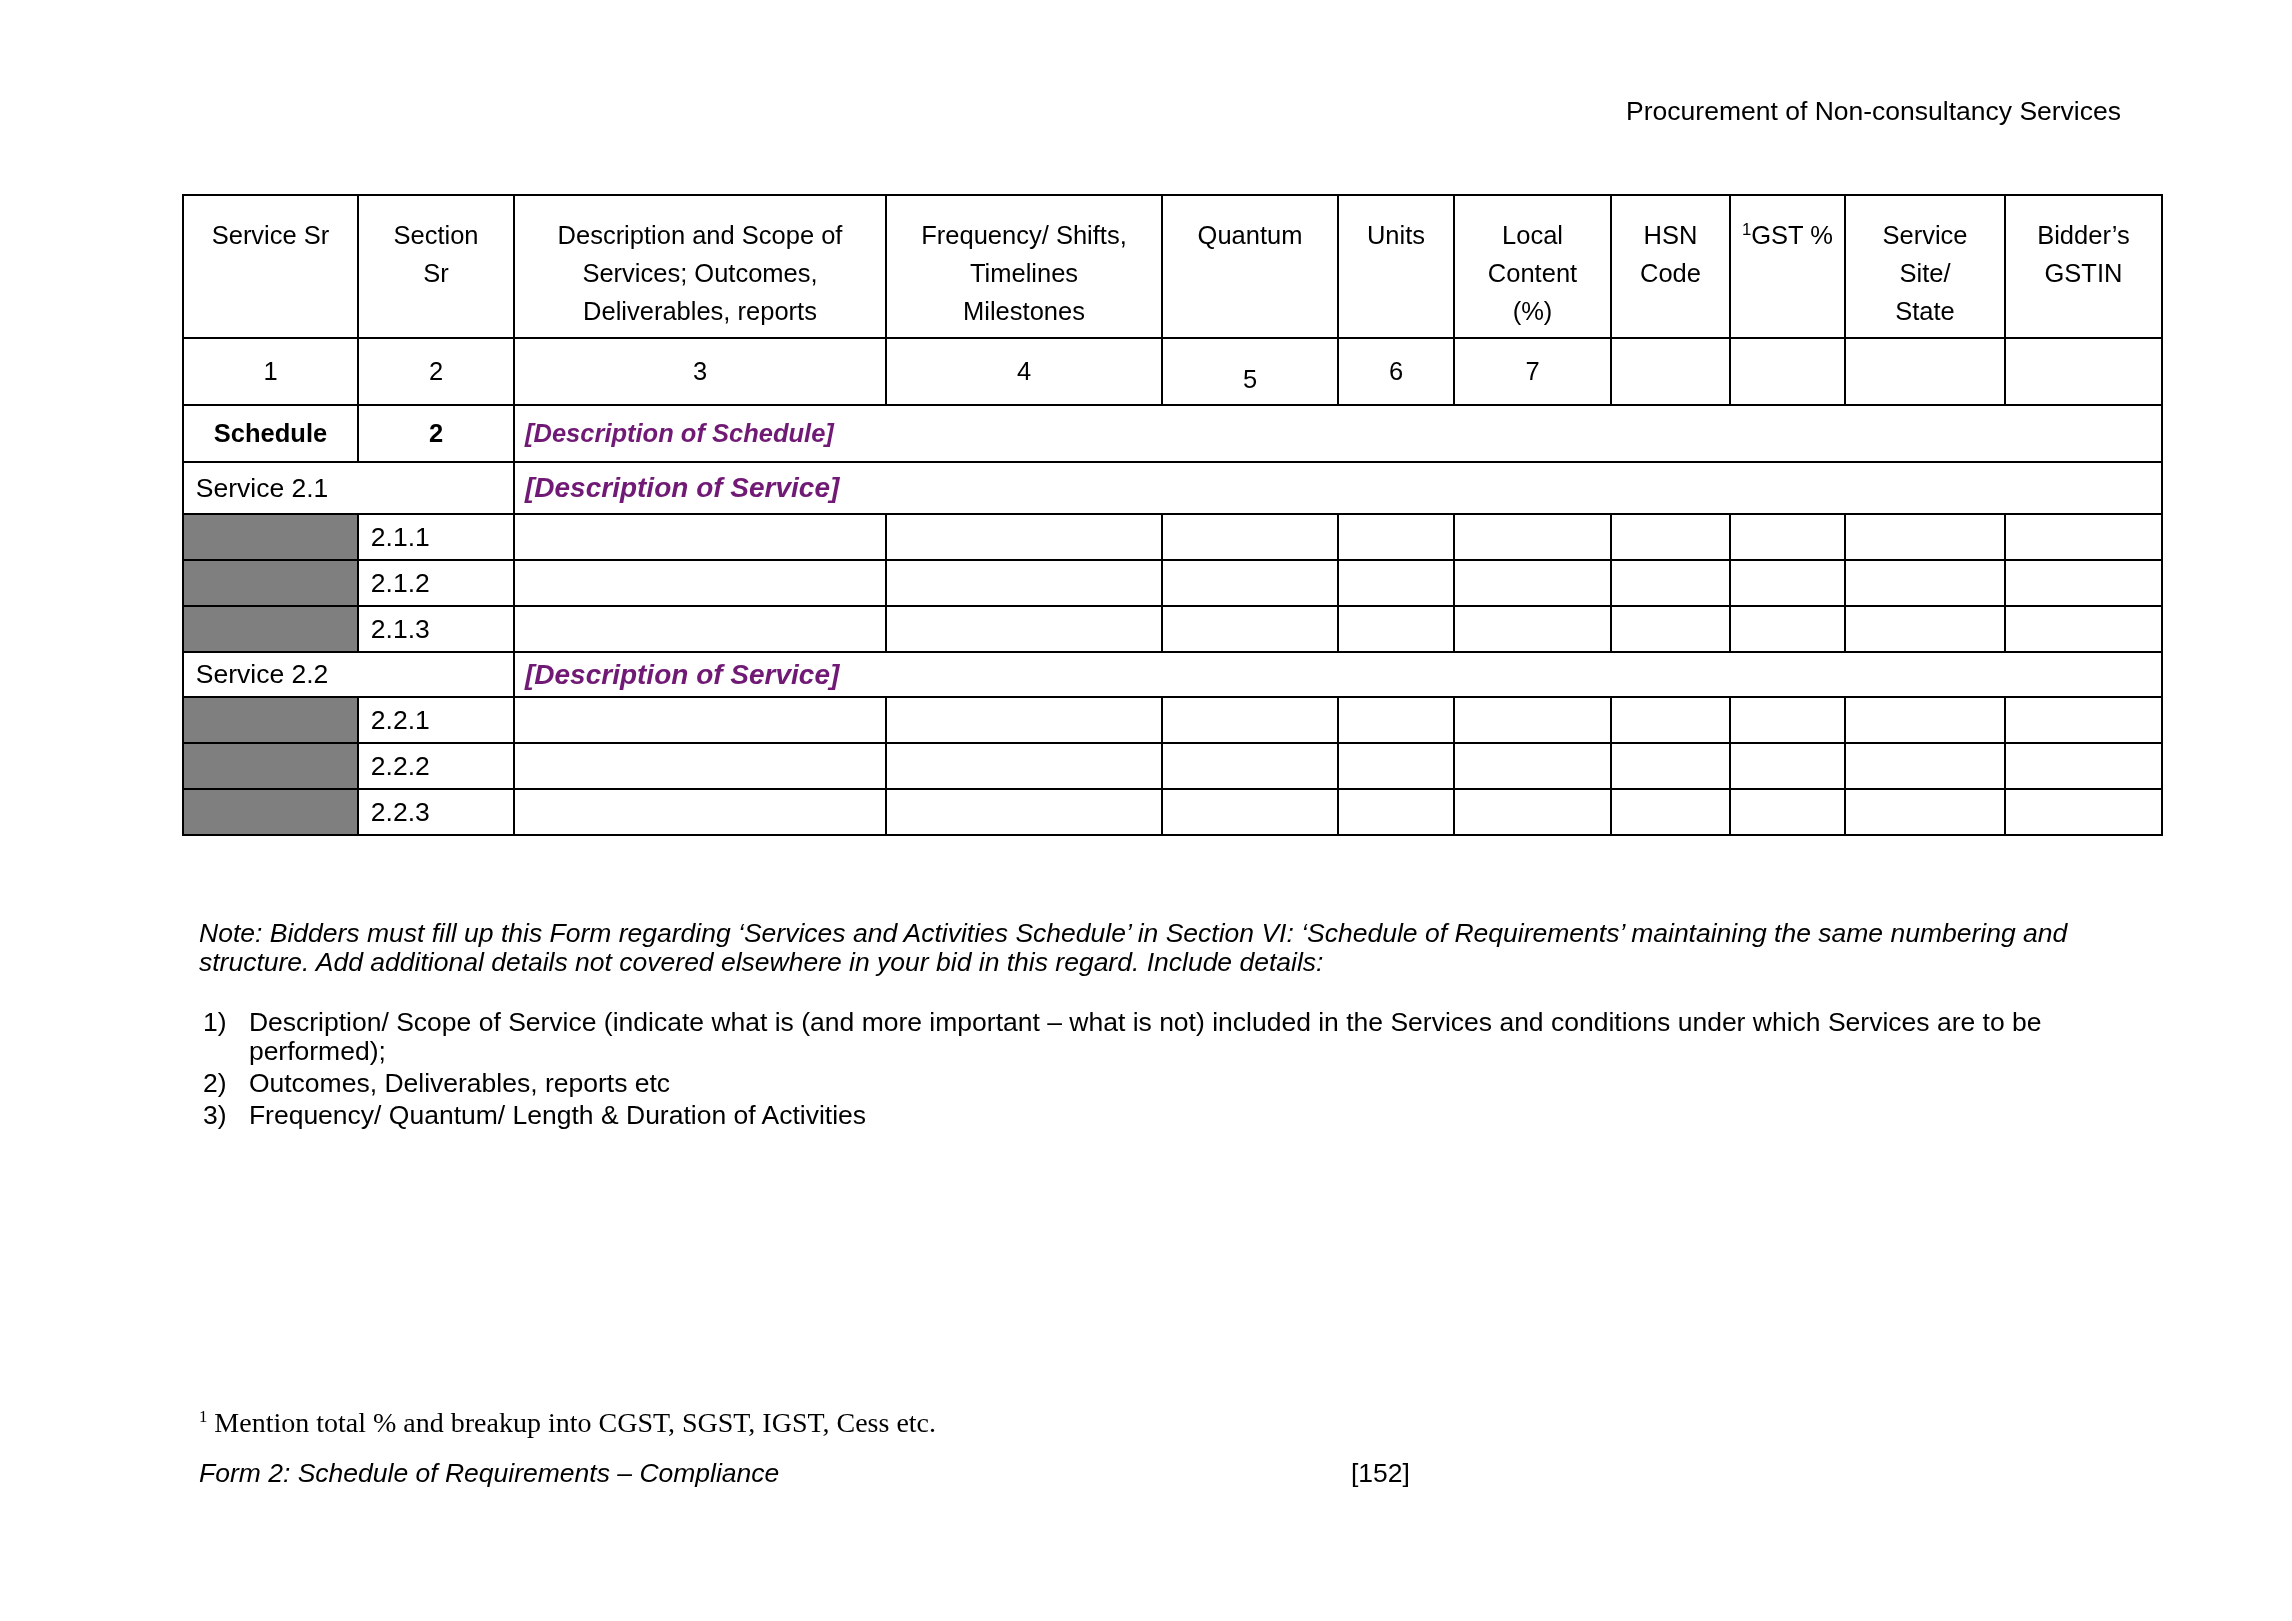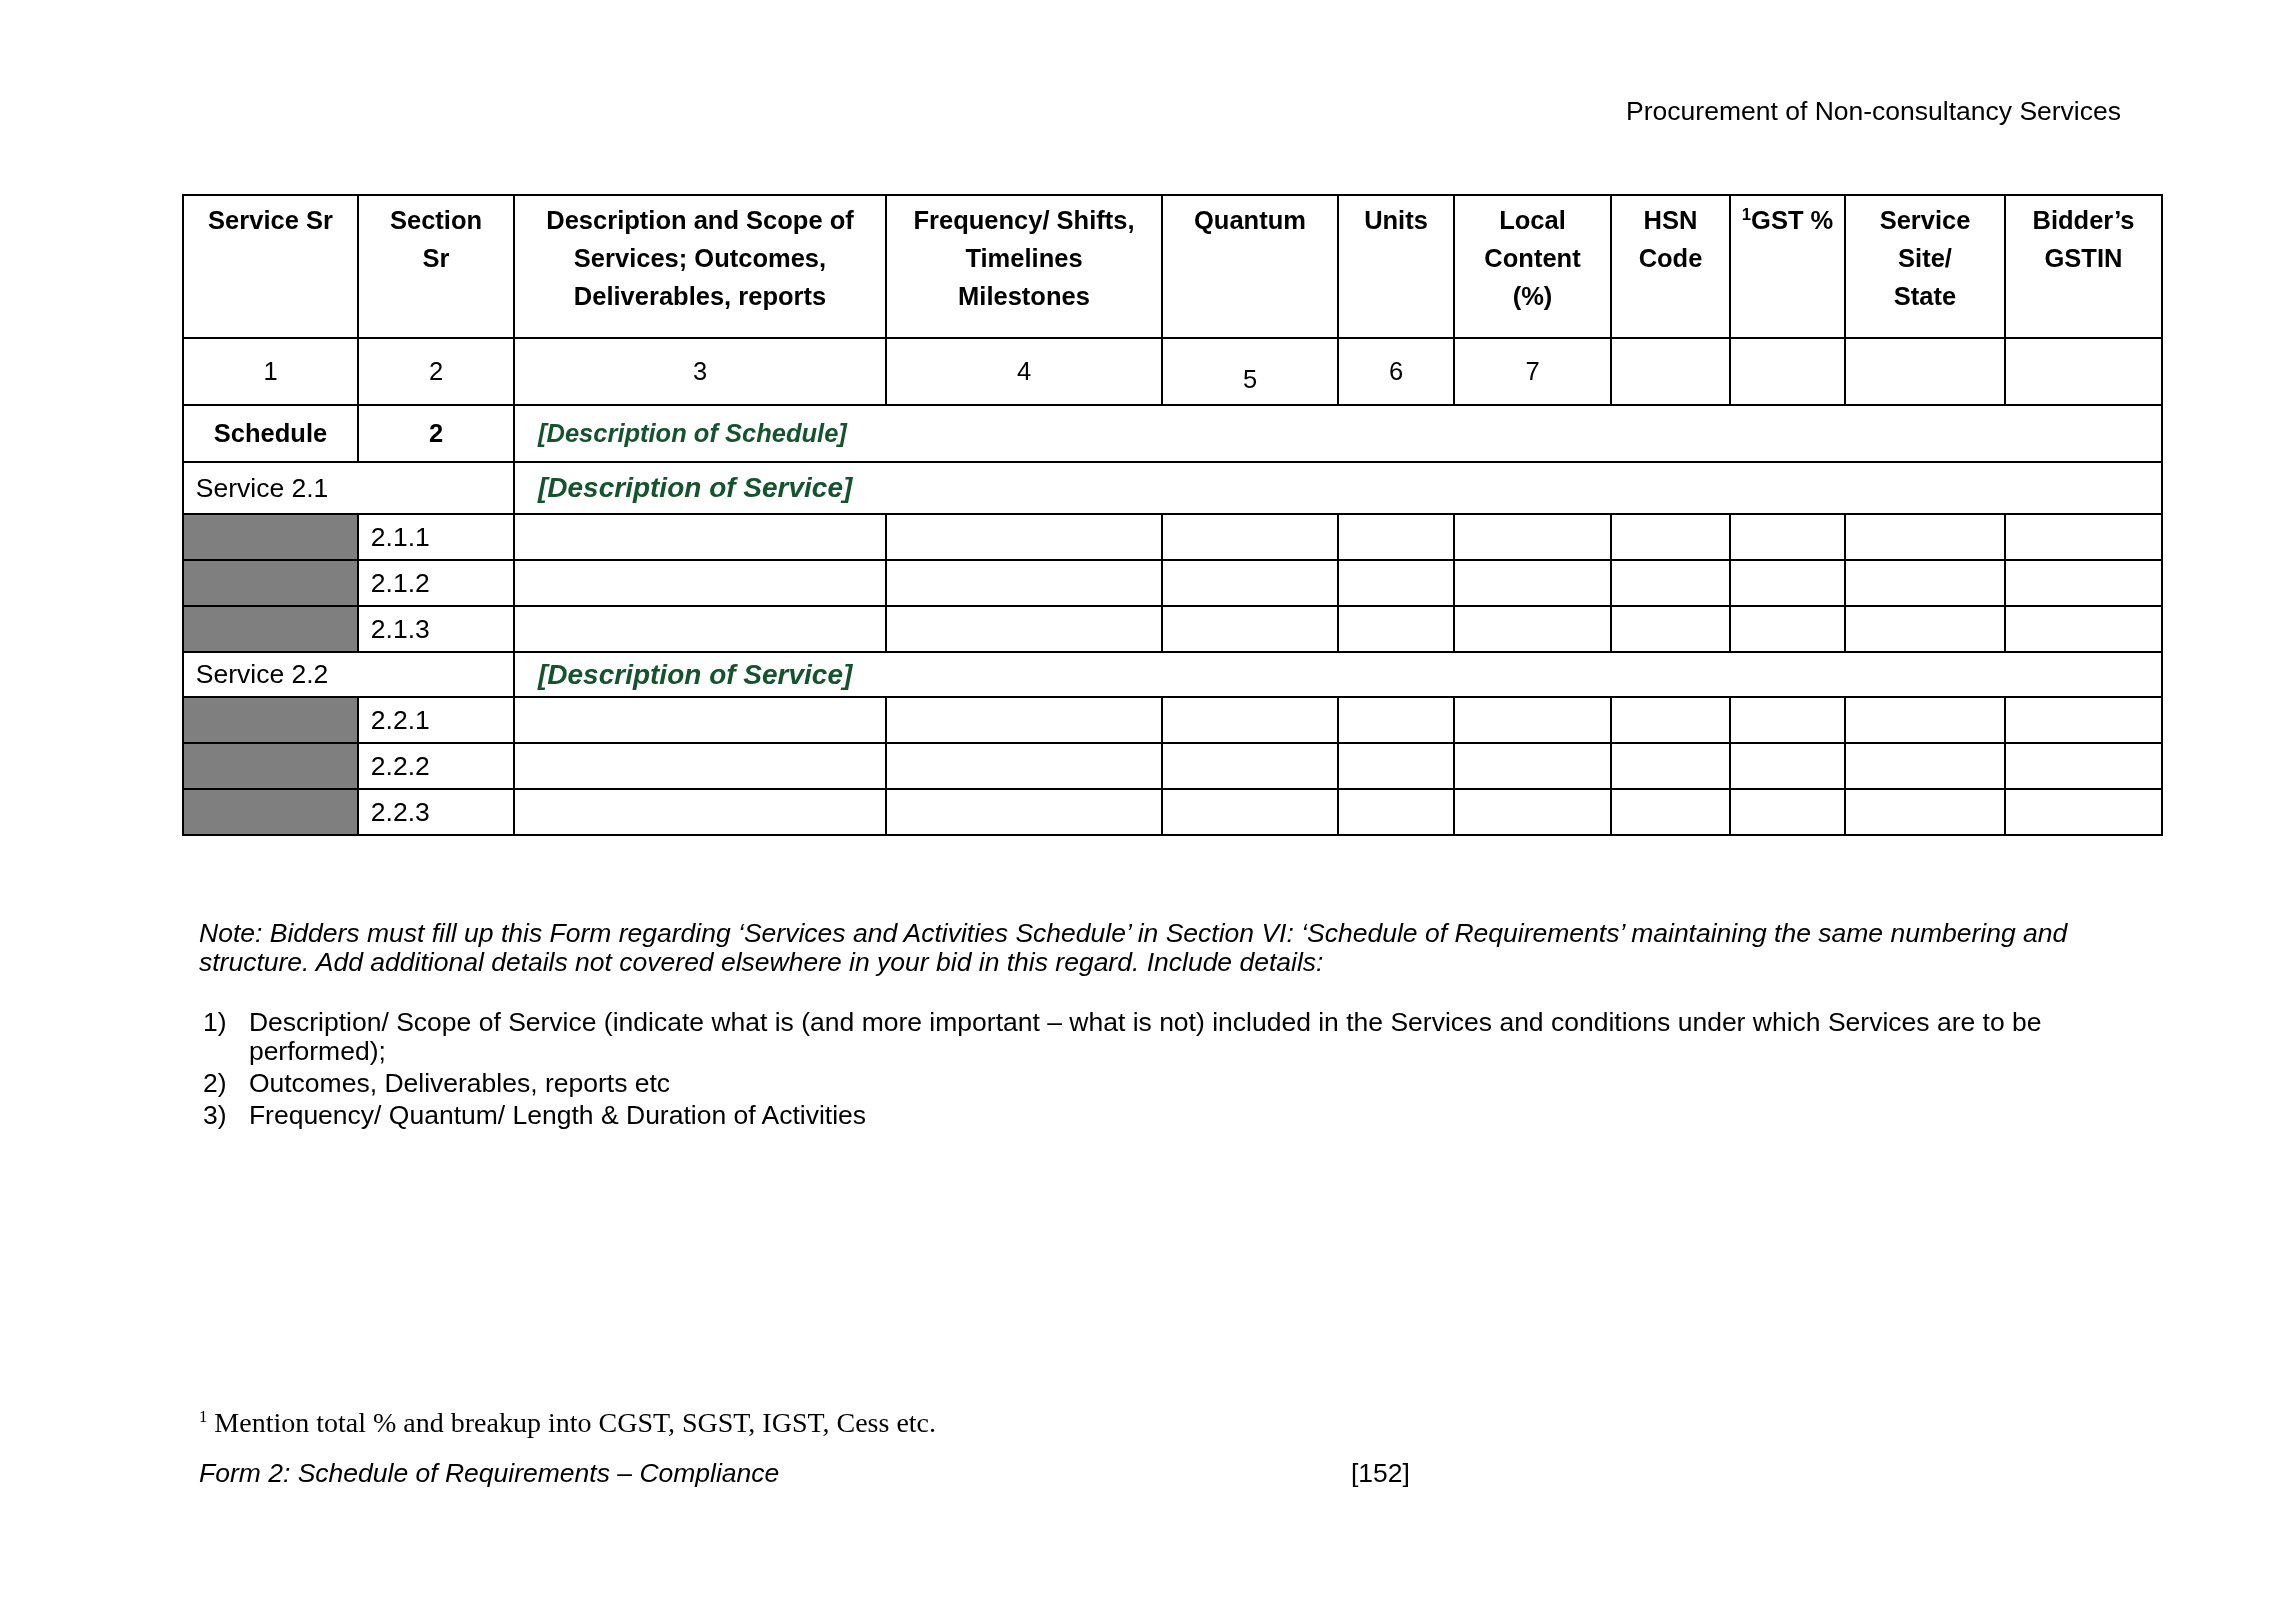"Service Sr" .doc-table th { font-weight: bold -> normal; padding-top: 5px -> 20px }
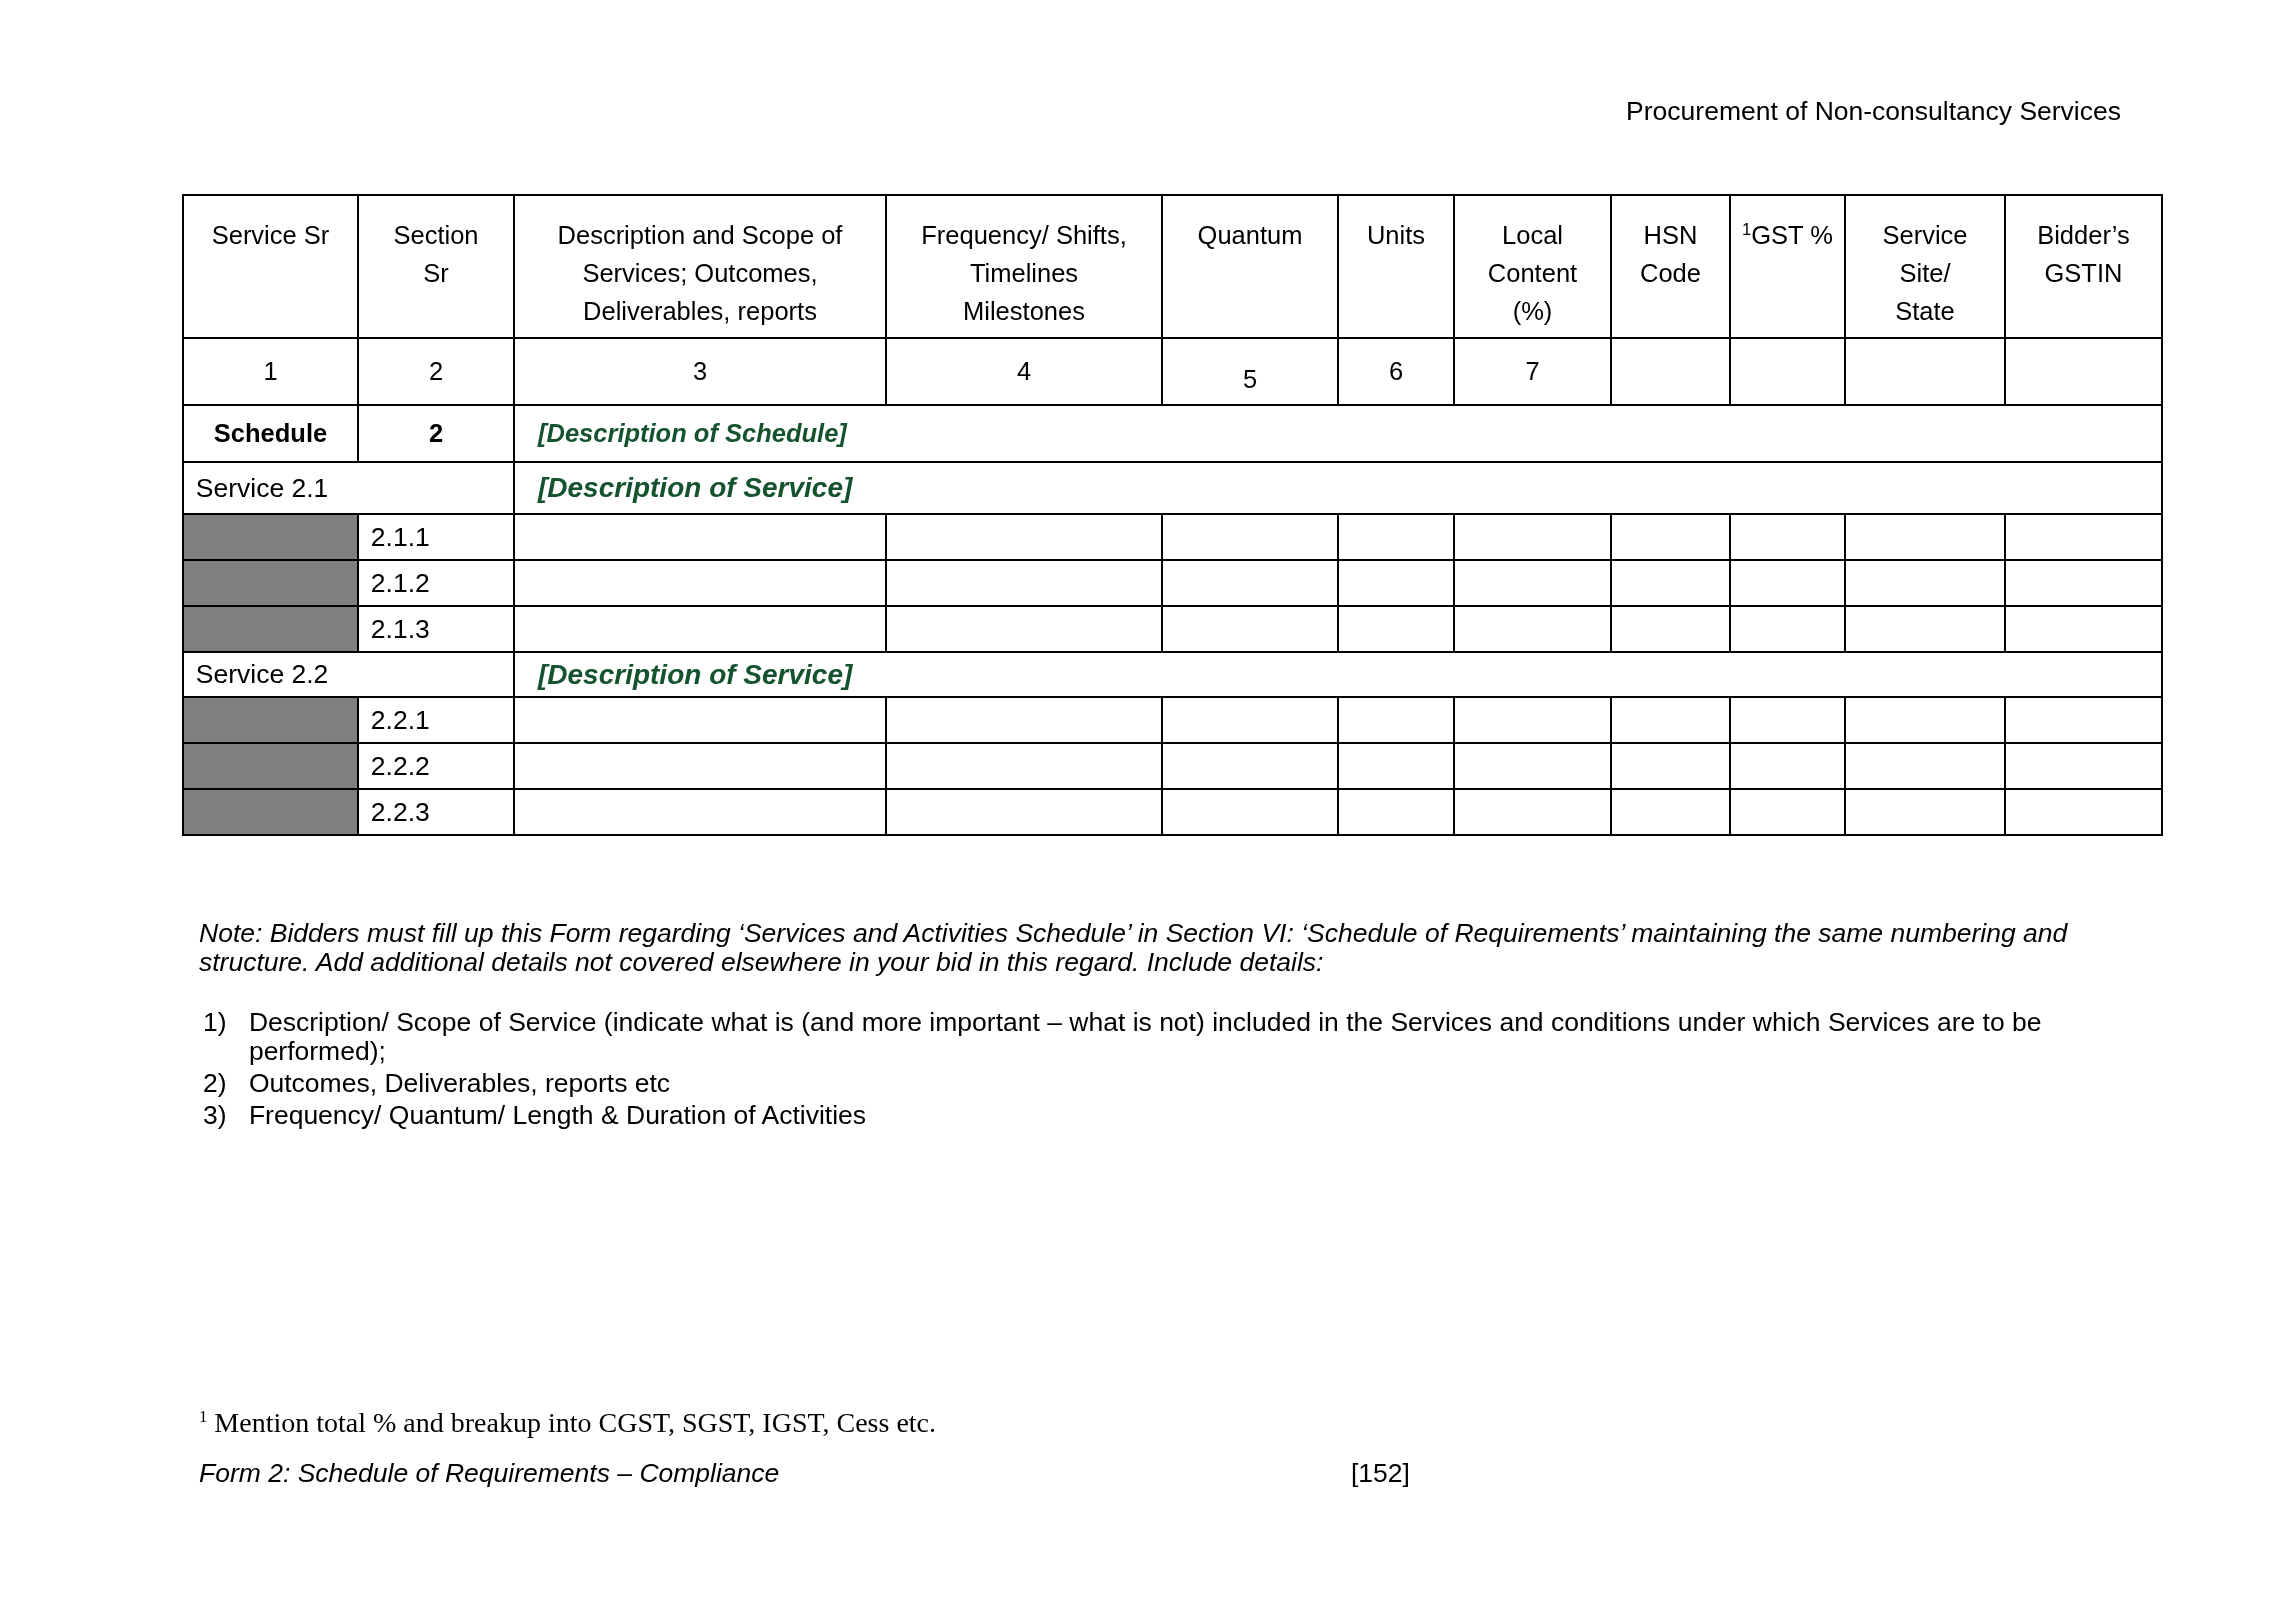"[Description of Schedule]" td.placeholder { color: #14532d -> #701a75; padding-left: 23px -> 10px }
